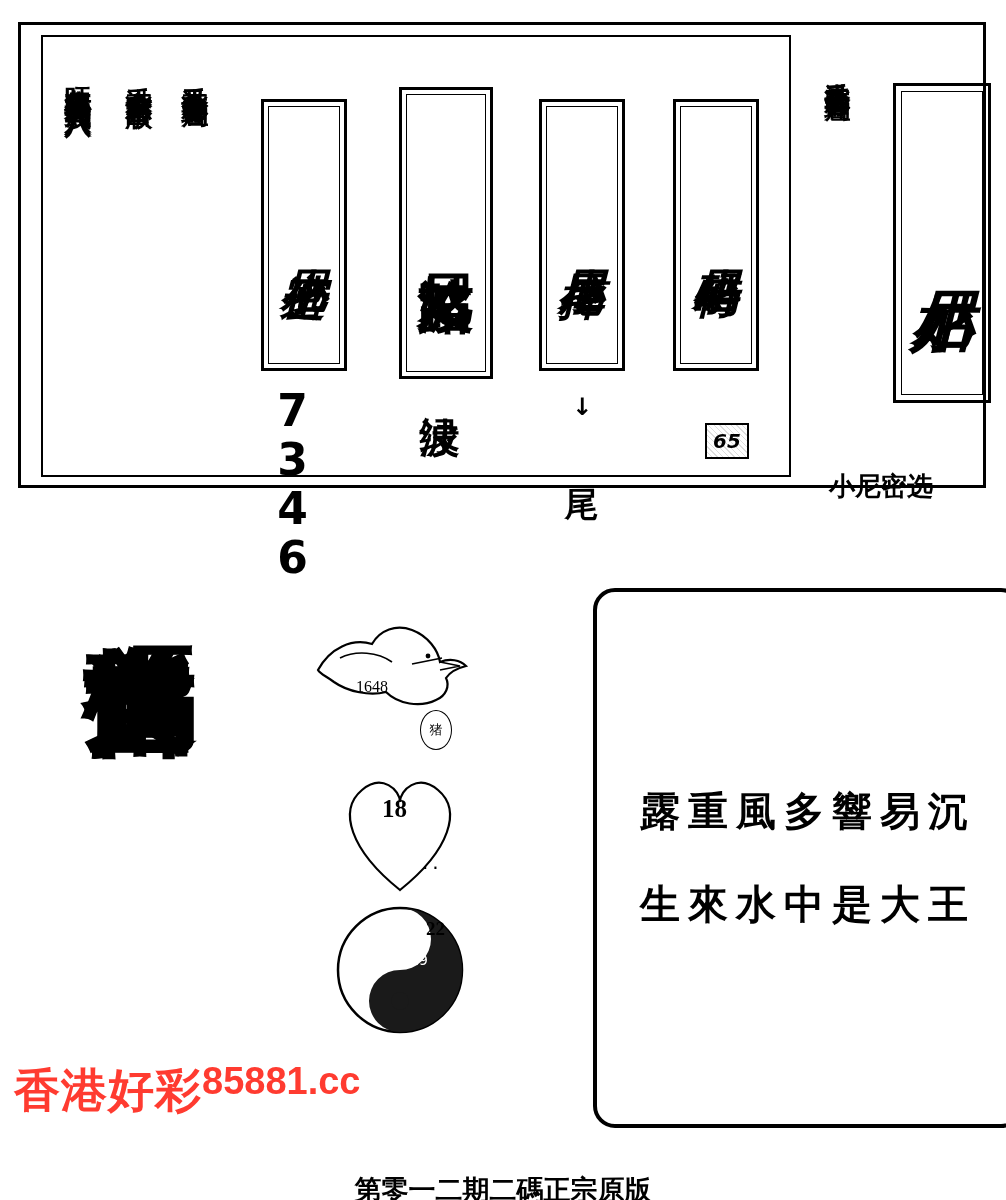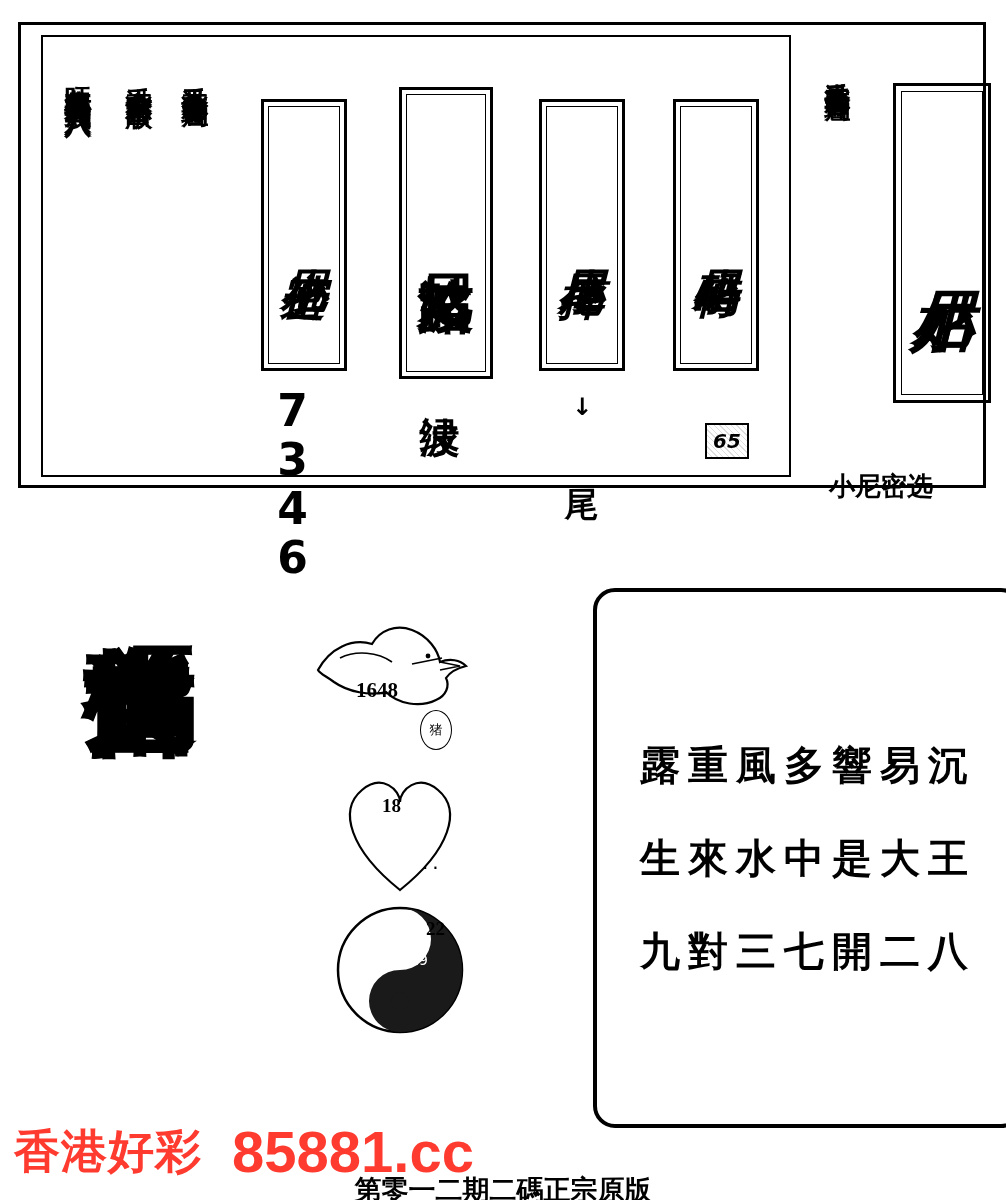"1648" #num-1648 { font-size: 21px -> 16px; font-weight: bold -> normal }
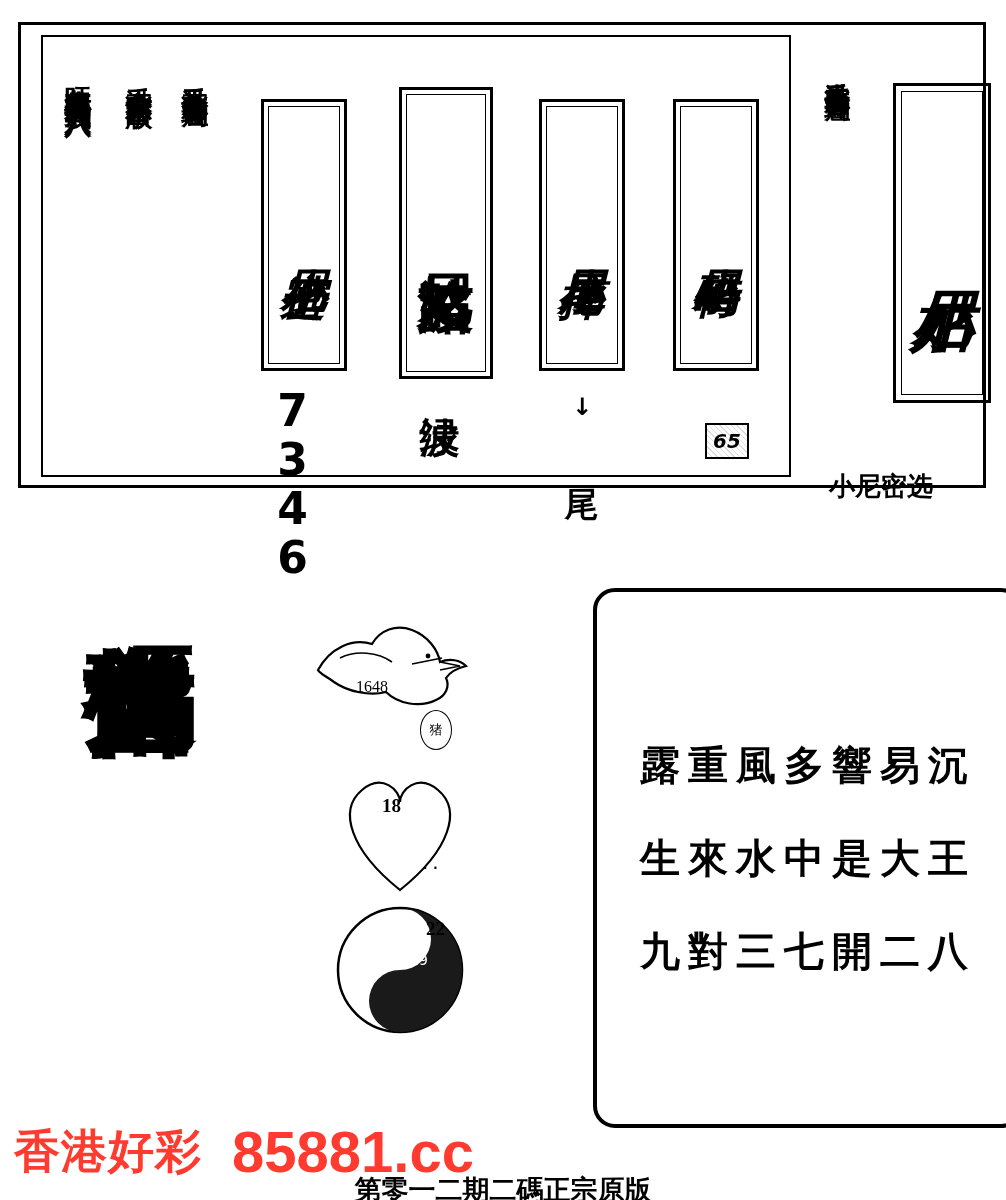"18" #num-18 { font-size: 19px -> 25px }
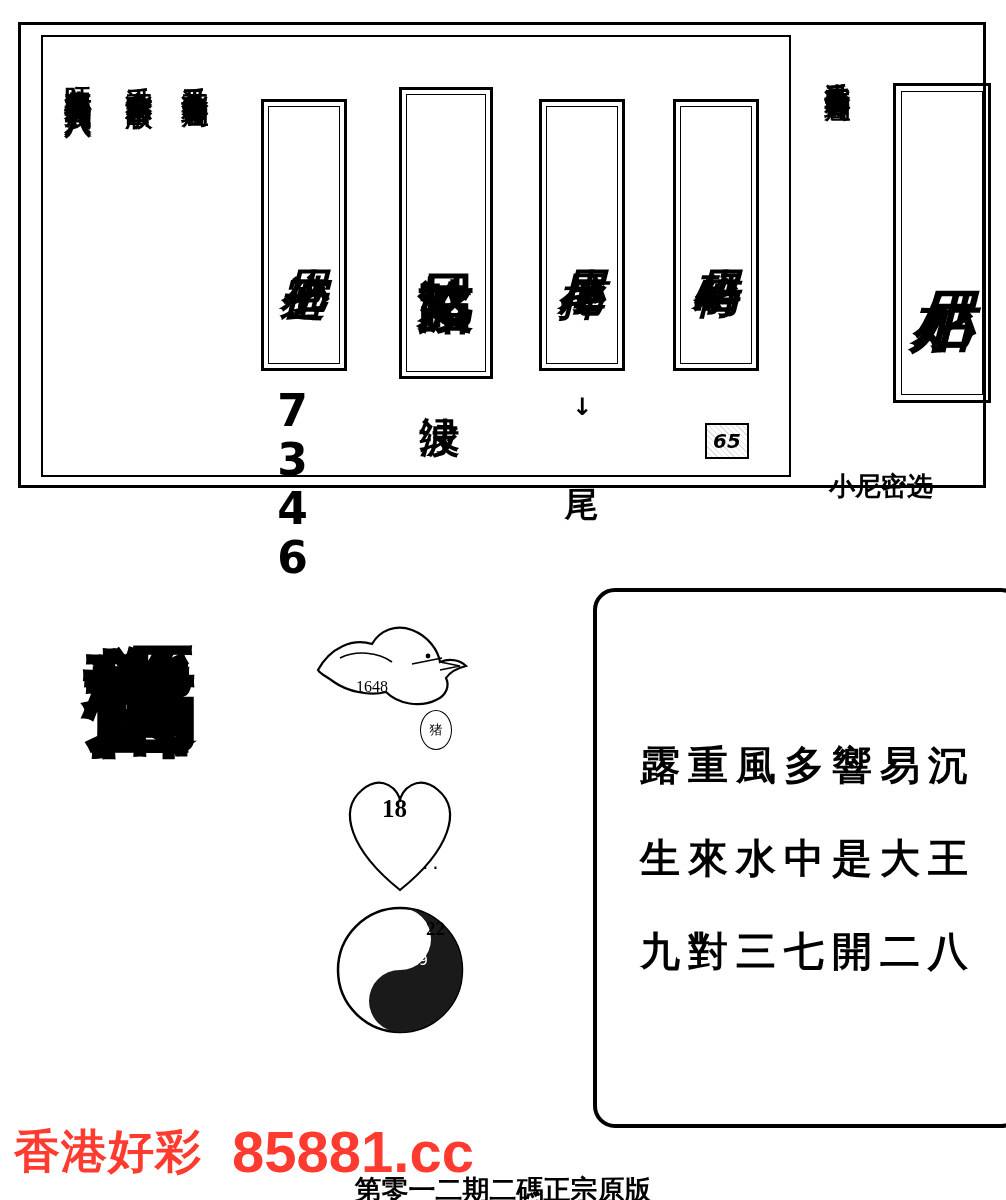"生來水中是大王" div.poem-line { html: <div>生來水中是大王</div> -> none }
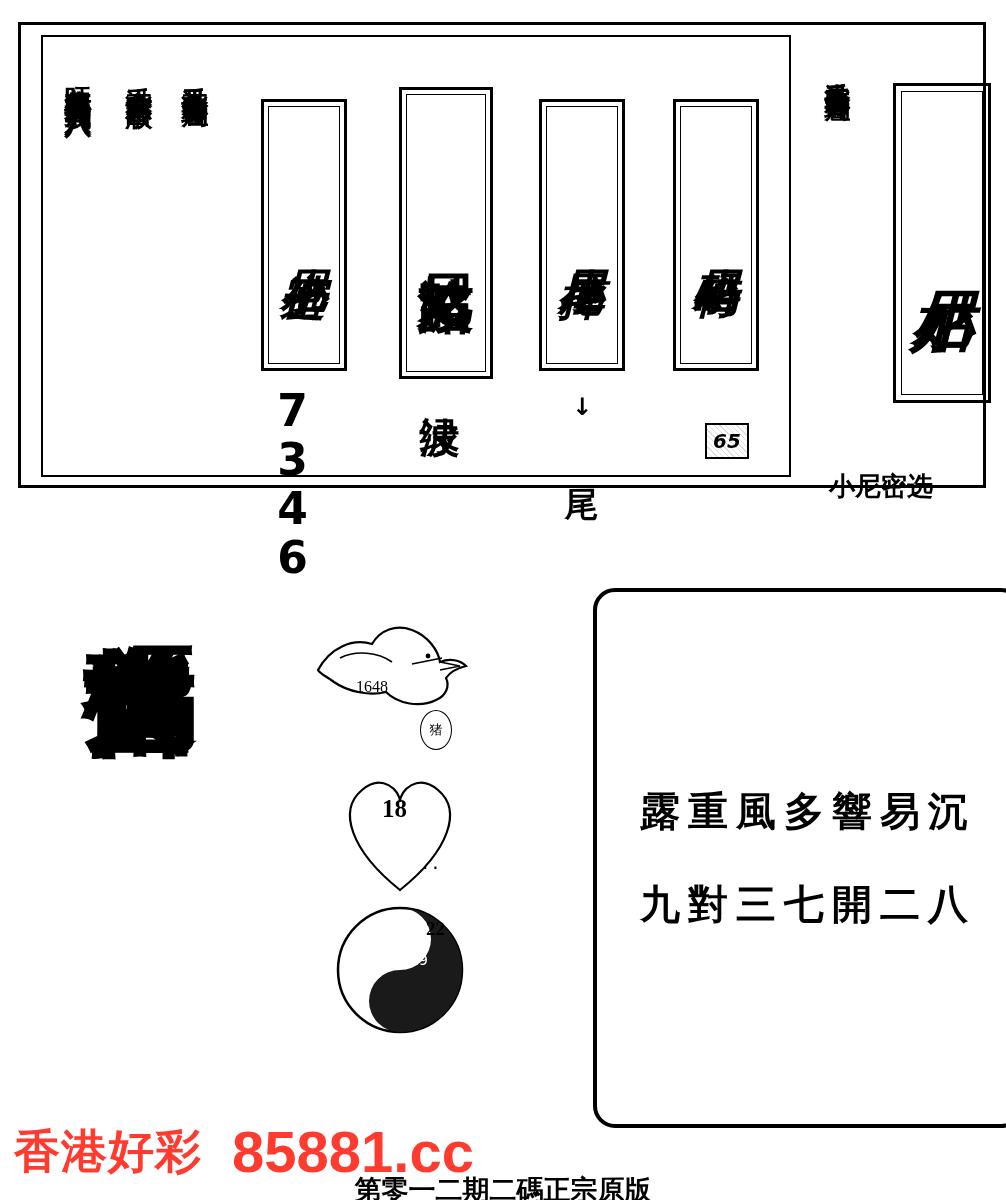"九對三七開二八" div.poem-line { text: 九對三七開二八 -> 生來水中是大王 }
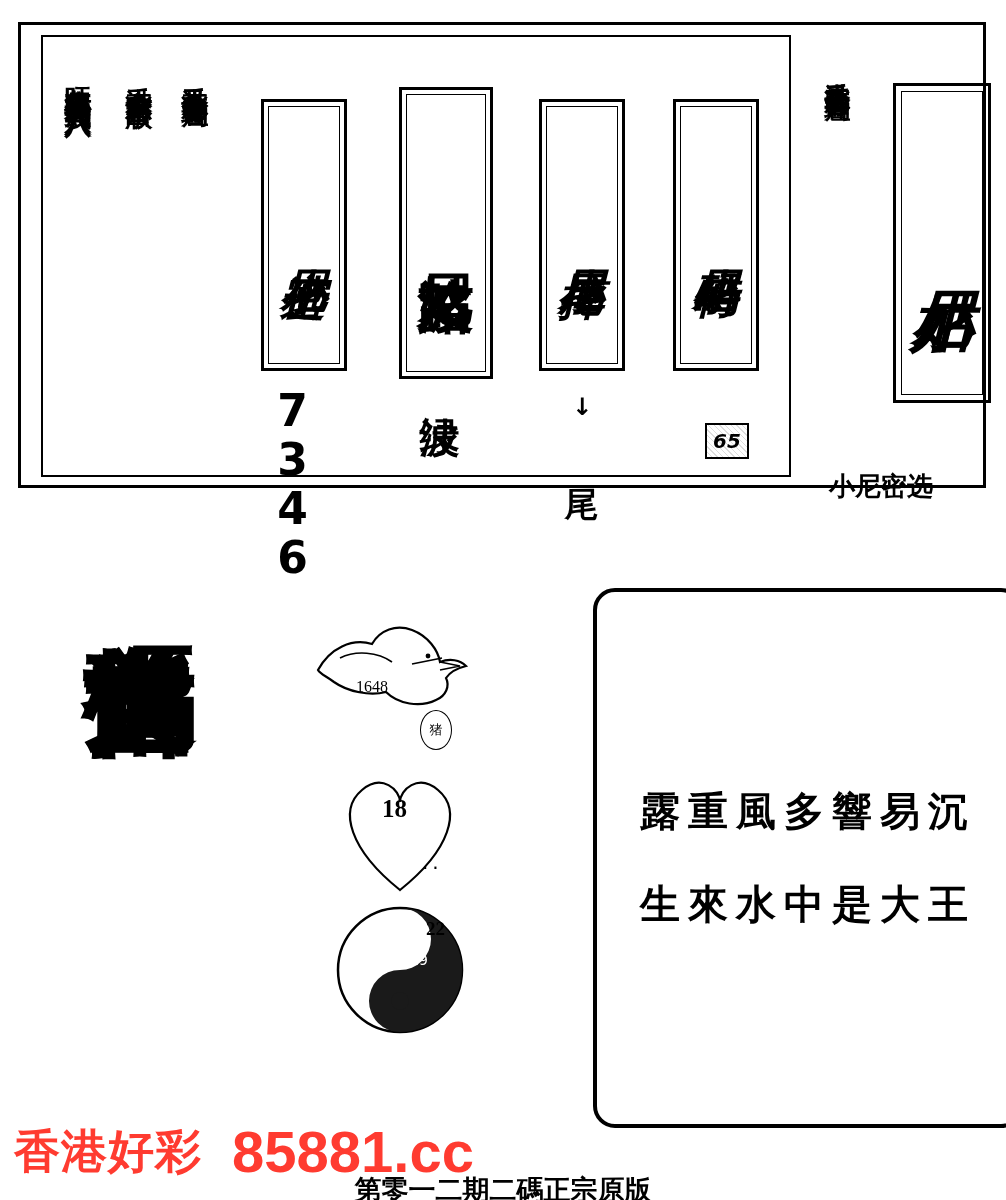"香港好彩" #watermark { align-items: center -> flex-start; top: 1118px -> 1060px }
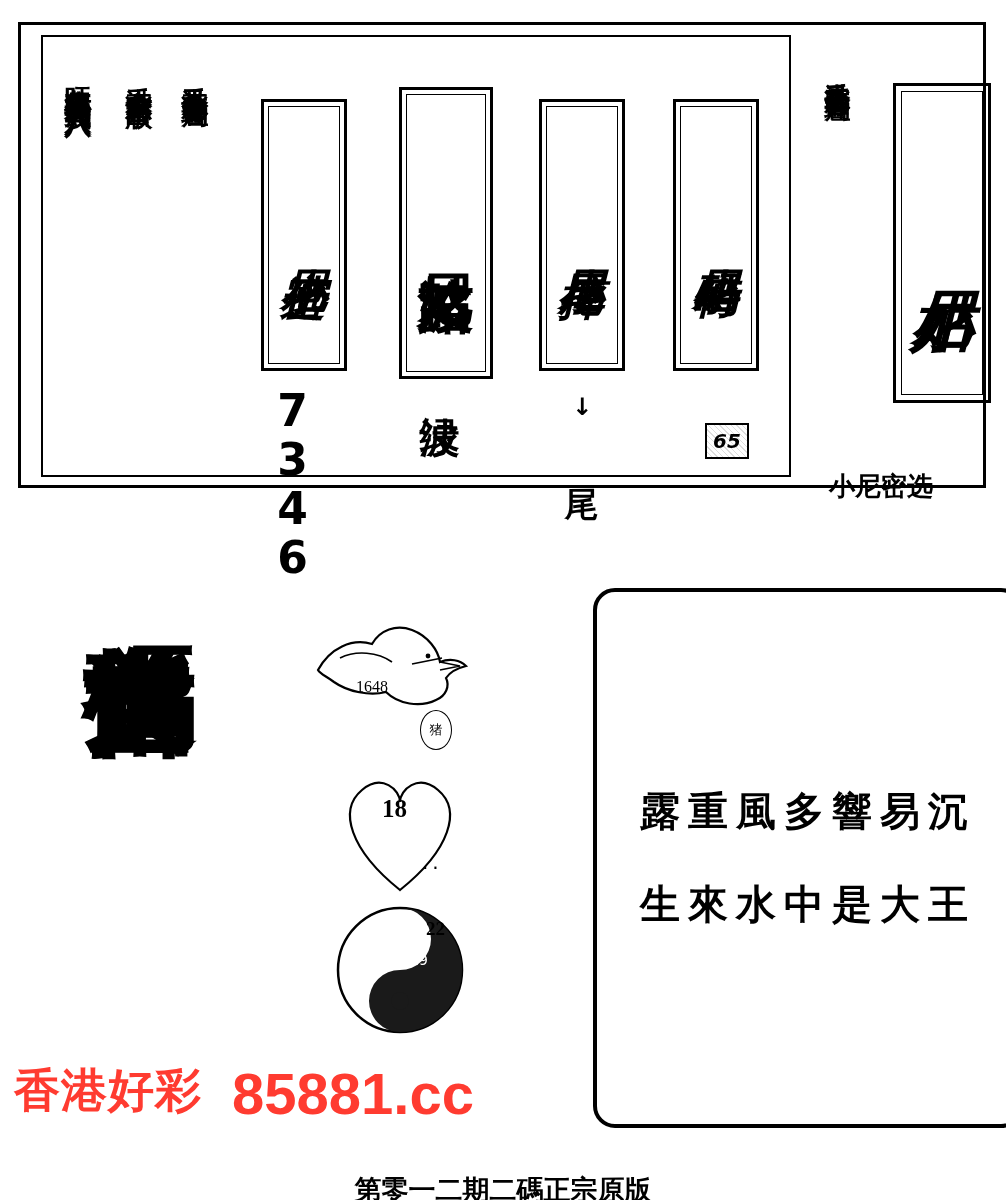"85881.cc" #wm-num { font-size: 58px -> 38px; margin-left: 30px -> none }
